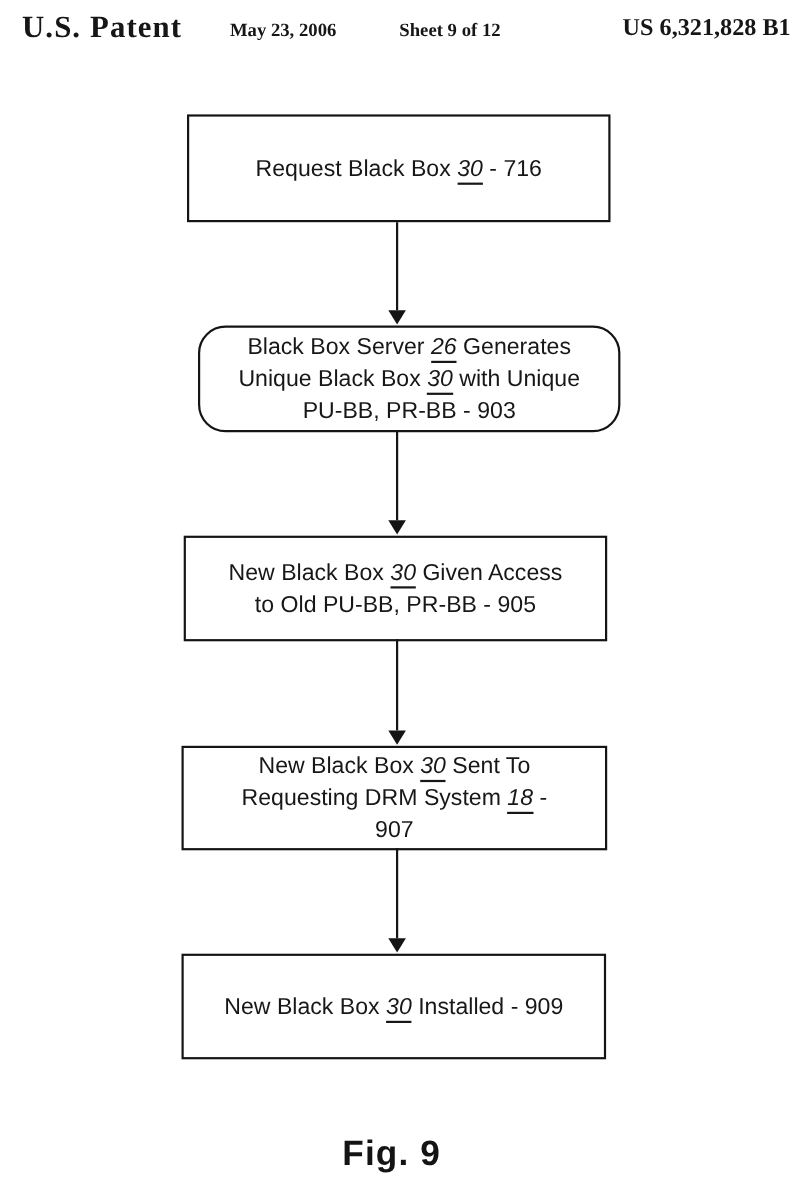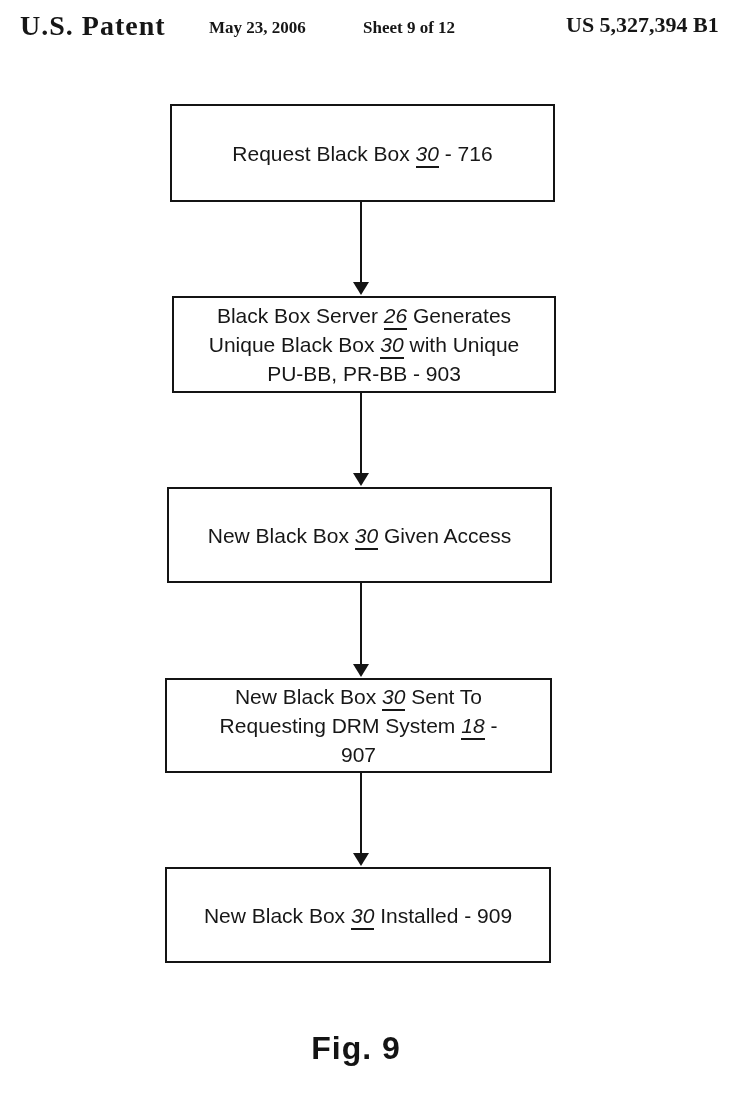"US 5,327,394 B1" span.ph-item { text: 5,327,394 -> 6,321,828 }
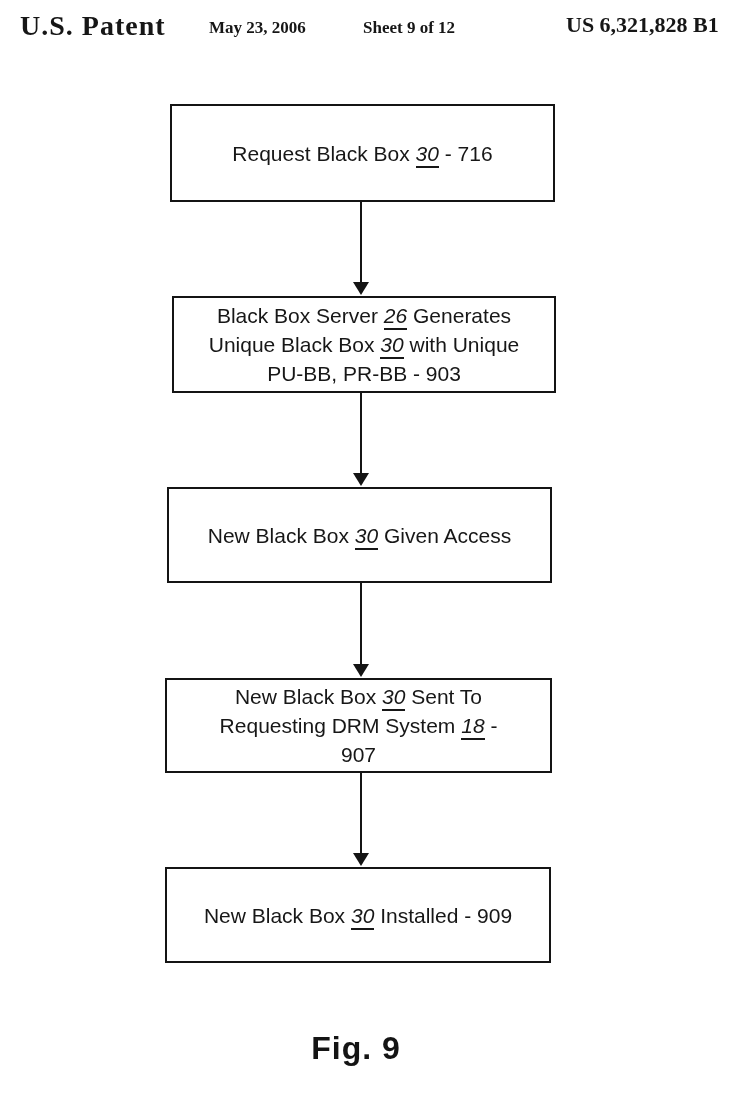"Black Box Server 26 Generates" .box2 { border-radius: none -> 25px; left: 172px -> 180px }
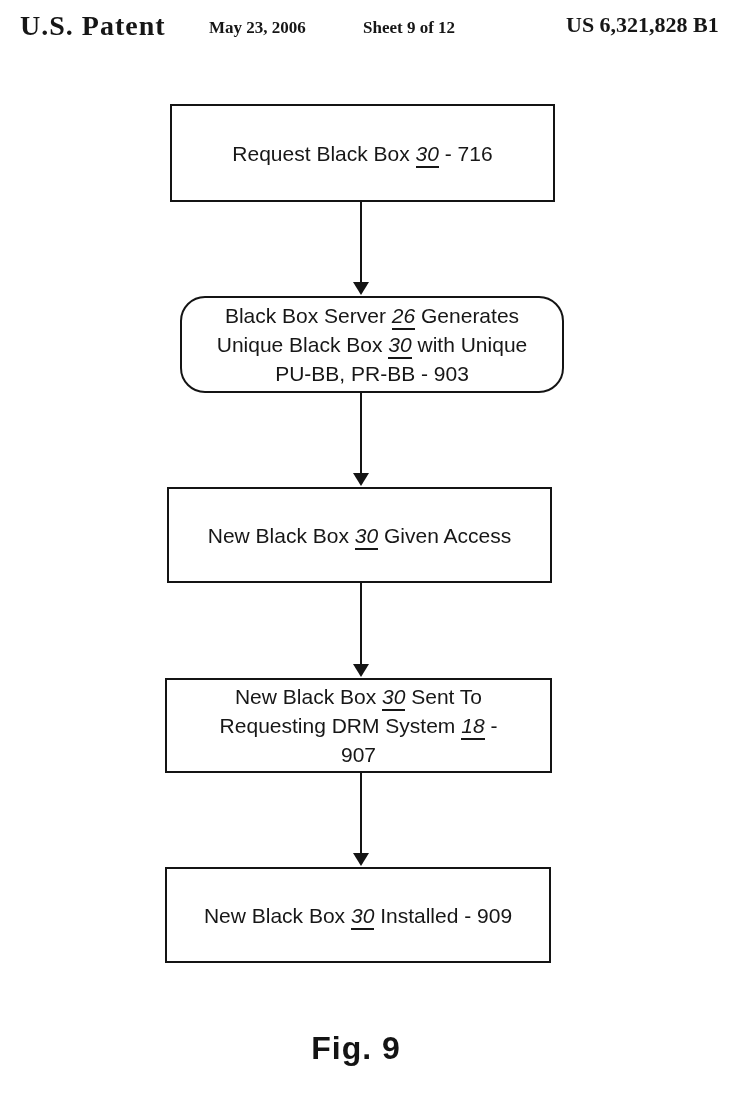"to Old PU-BB, PR-BB -" div.box-line { html: none -> <div><span>to Old PU-BB, PR-BB - 905</span></div> }
